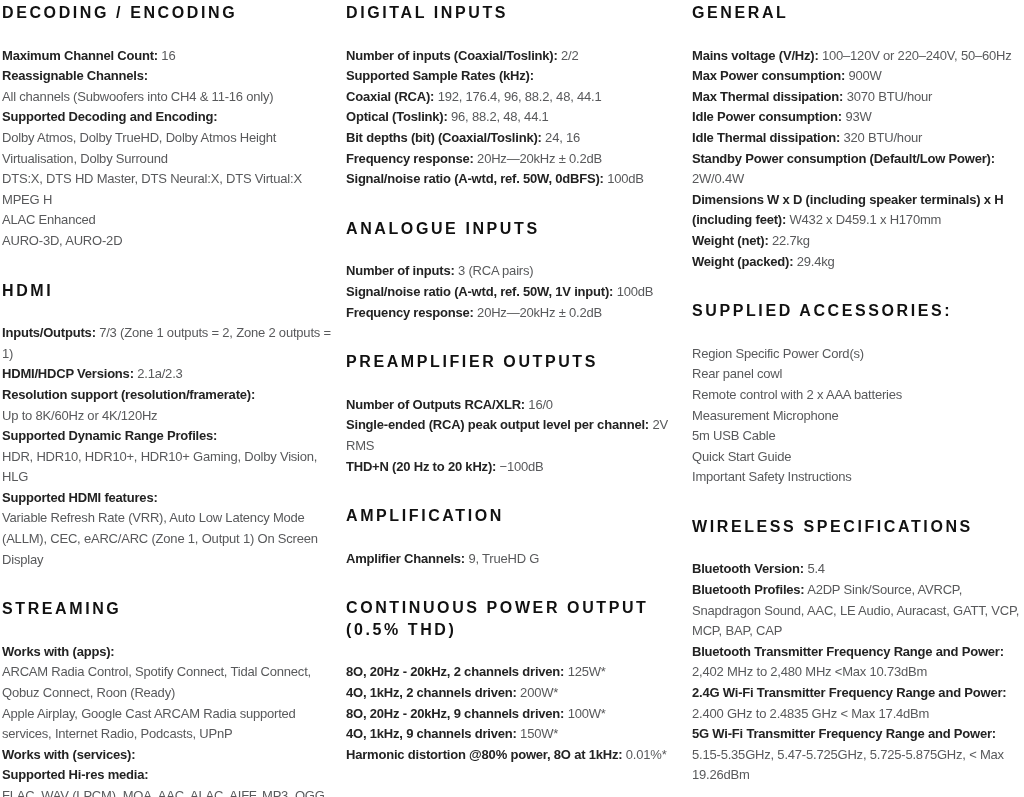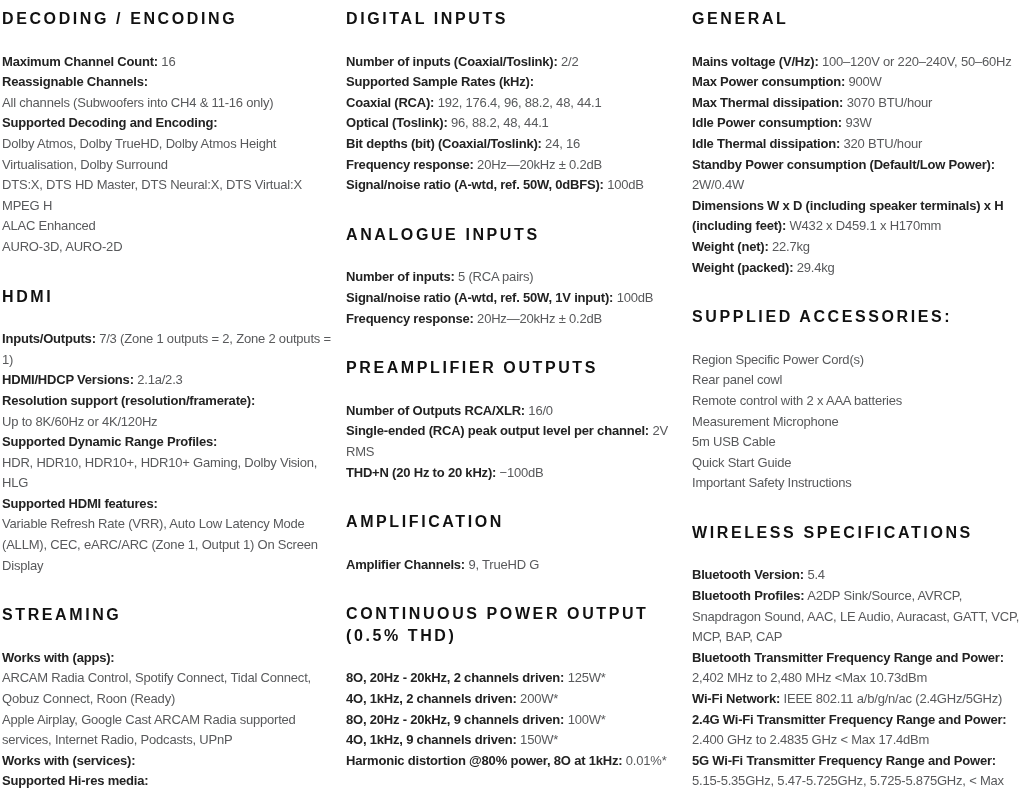"DECODING / ENCODING" .sheet { padding: 8px 2px 0 2px -> 2px 2px 0 2px }
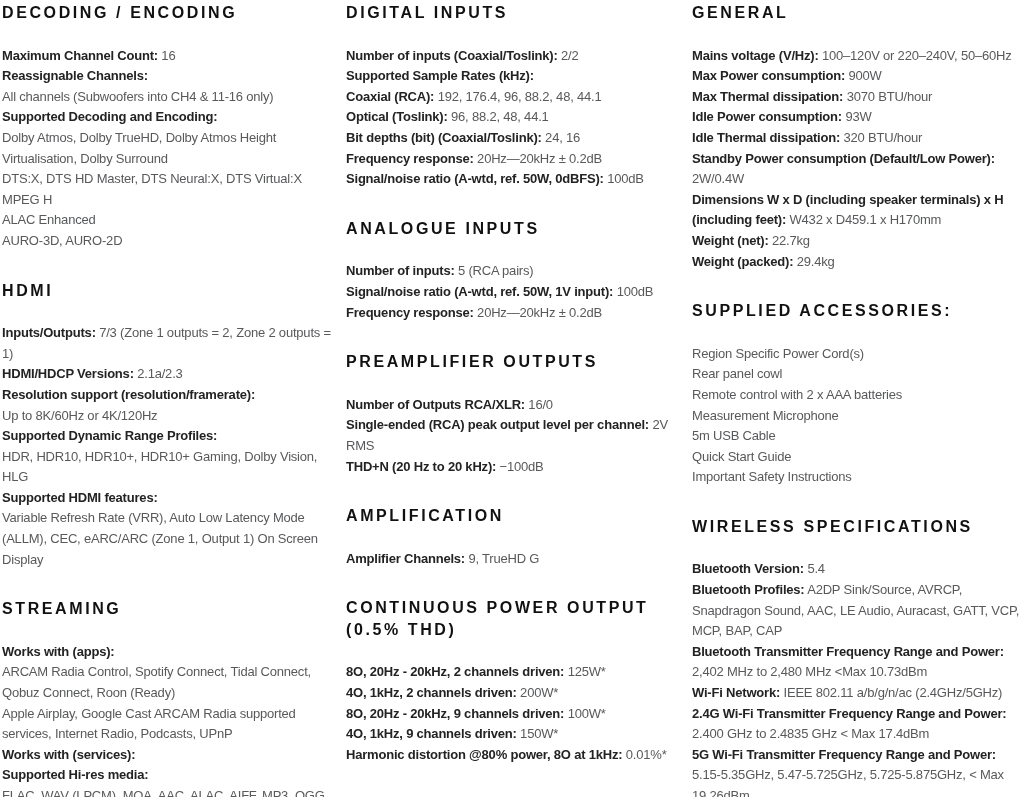"5 (RCA pairs)" span.val { text: 5 -> 3 }
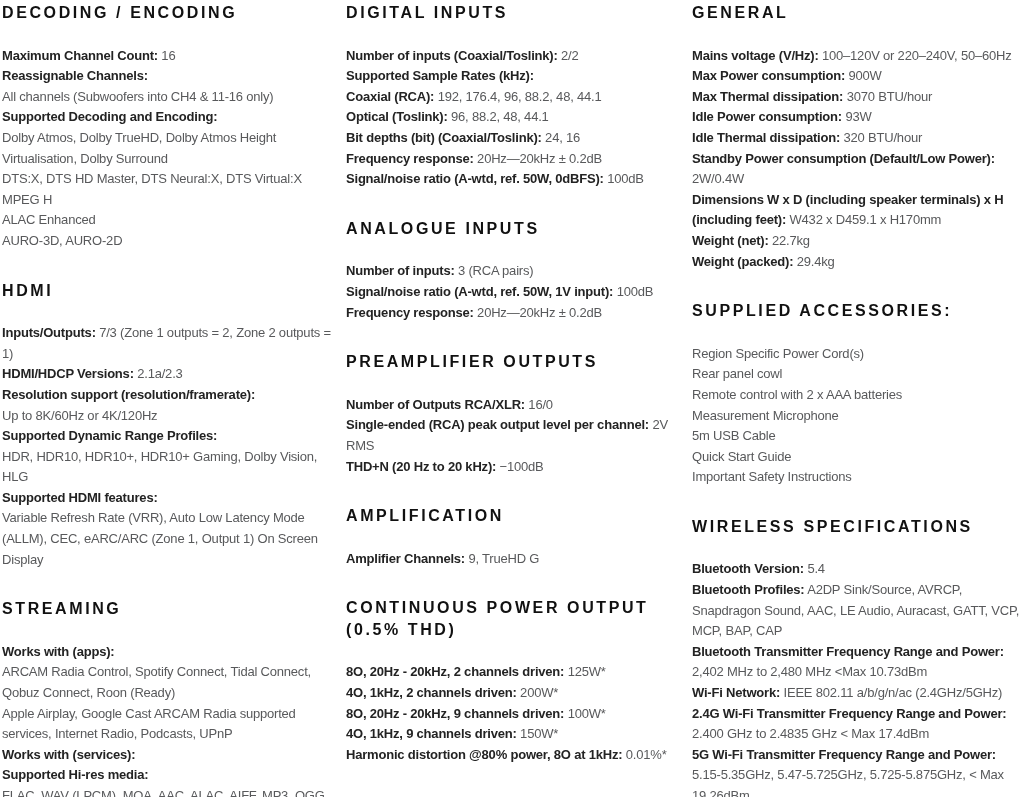"Wi-Fi Network: IEEE 802.11 a/b/g/n/ac" p.line { html: <p><span>Wi-Fi Network:</span><span> IEEE 802.11 a/b/g/n/ac (2.4GHz/5GHz)</span></p> -> none }
